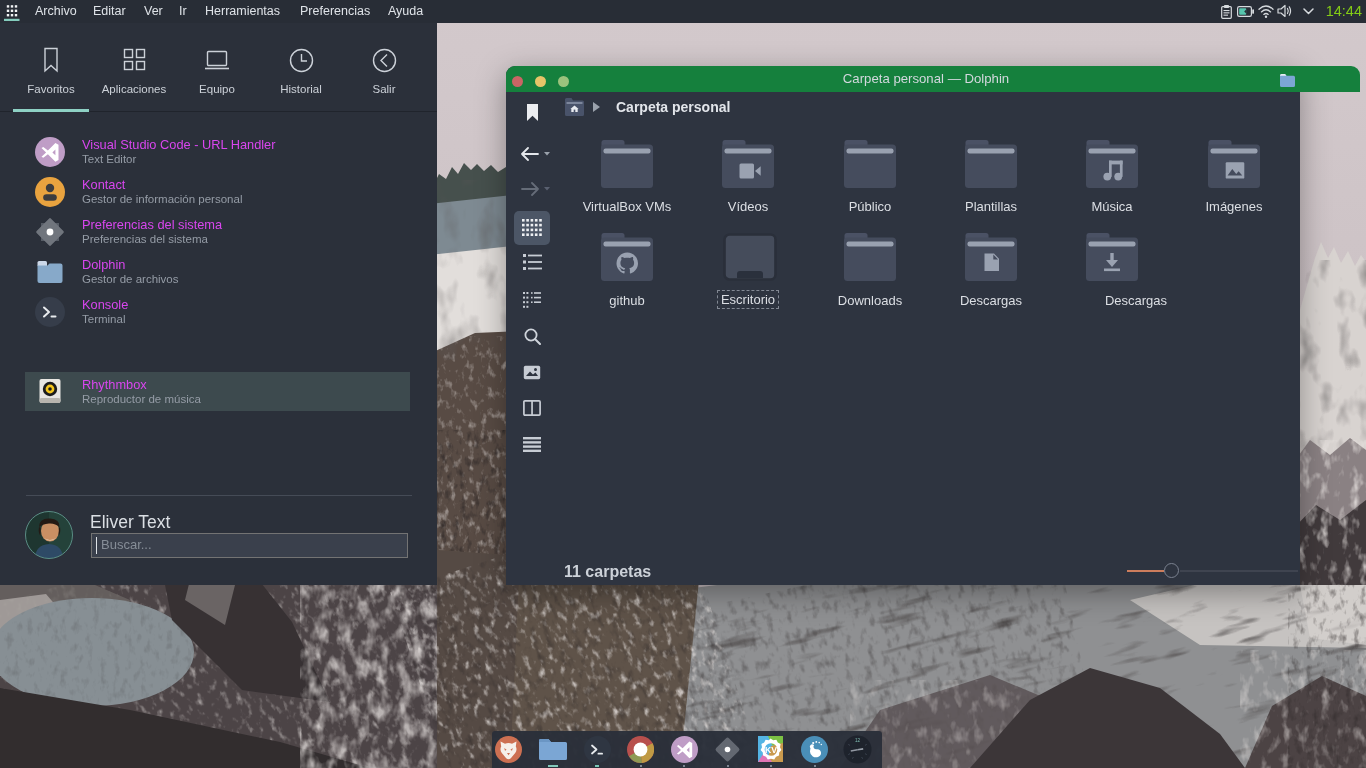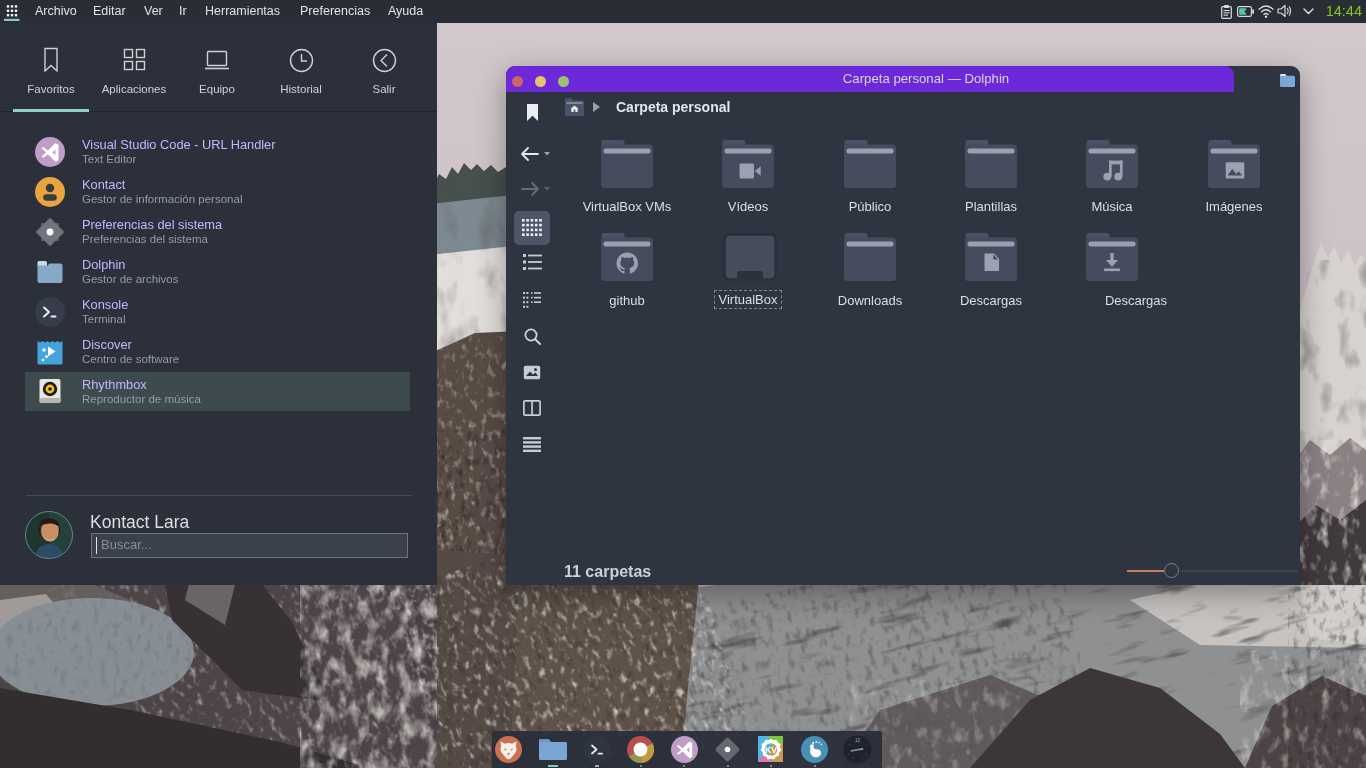"Carpeta personal — Dolphin" #titlebar { background: #6d28d9 -> #15803d; width: 728px -> 854px }
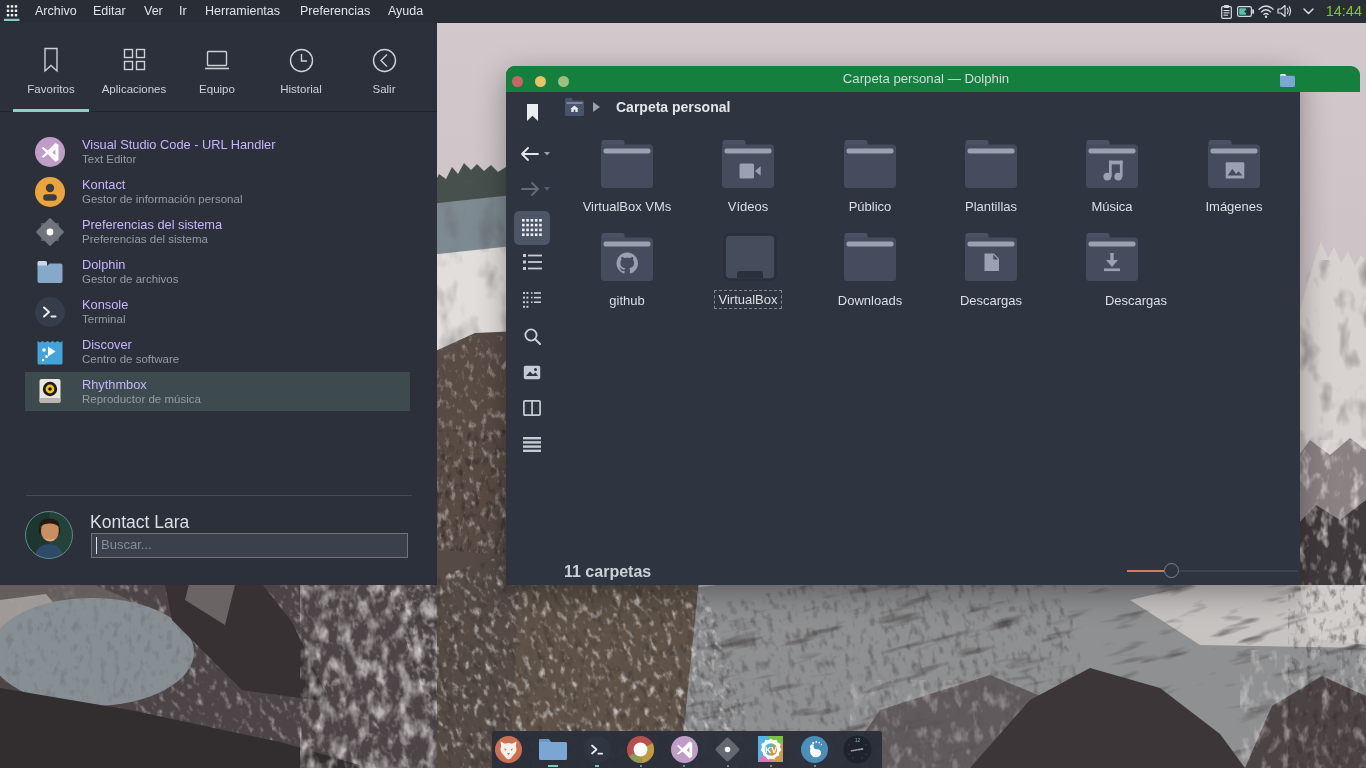"Visual Studio Code - URL" .litem .t1 { color: #c4b5fd -> #d946ef }
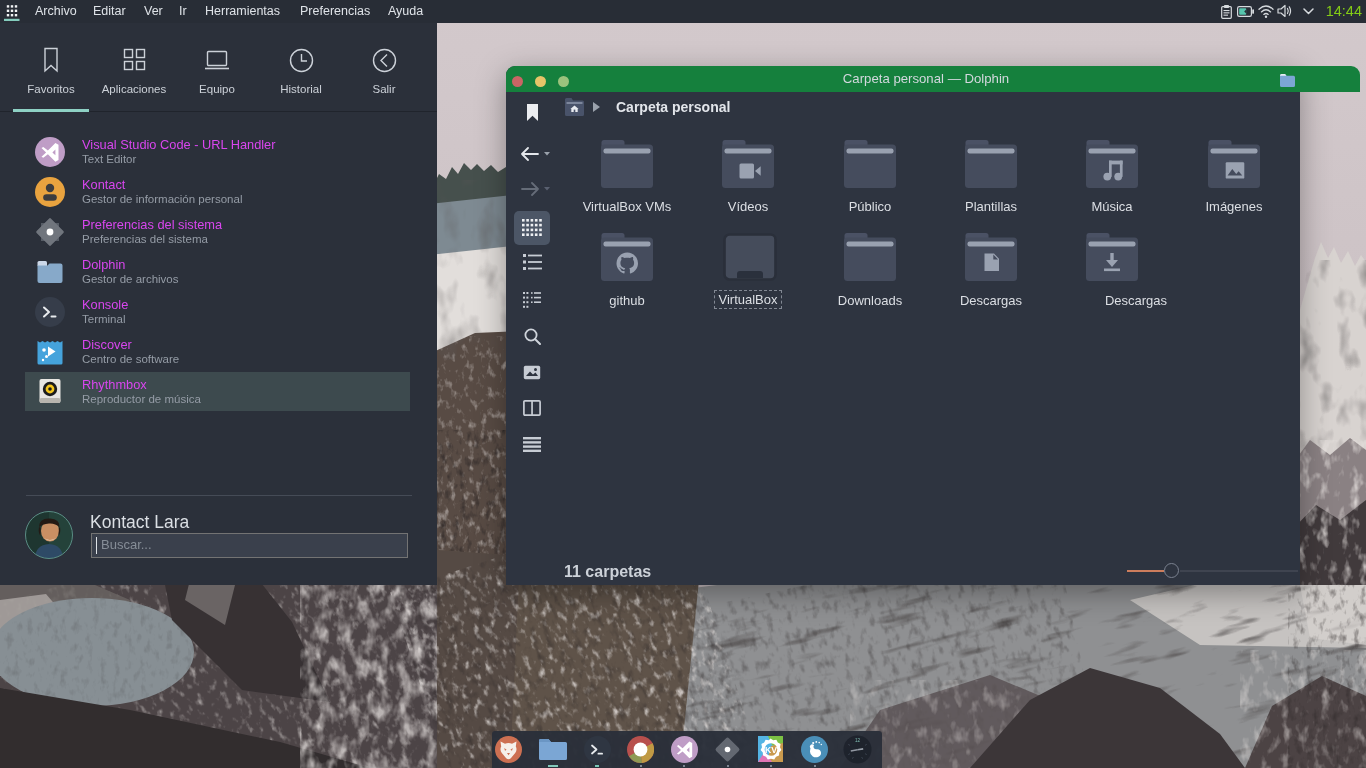"VirtualBox" span { text: VirtualBox -> Escritorio }
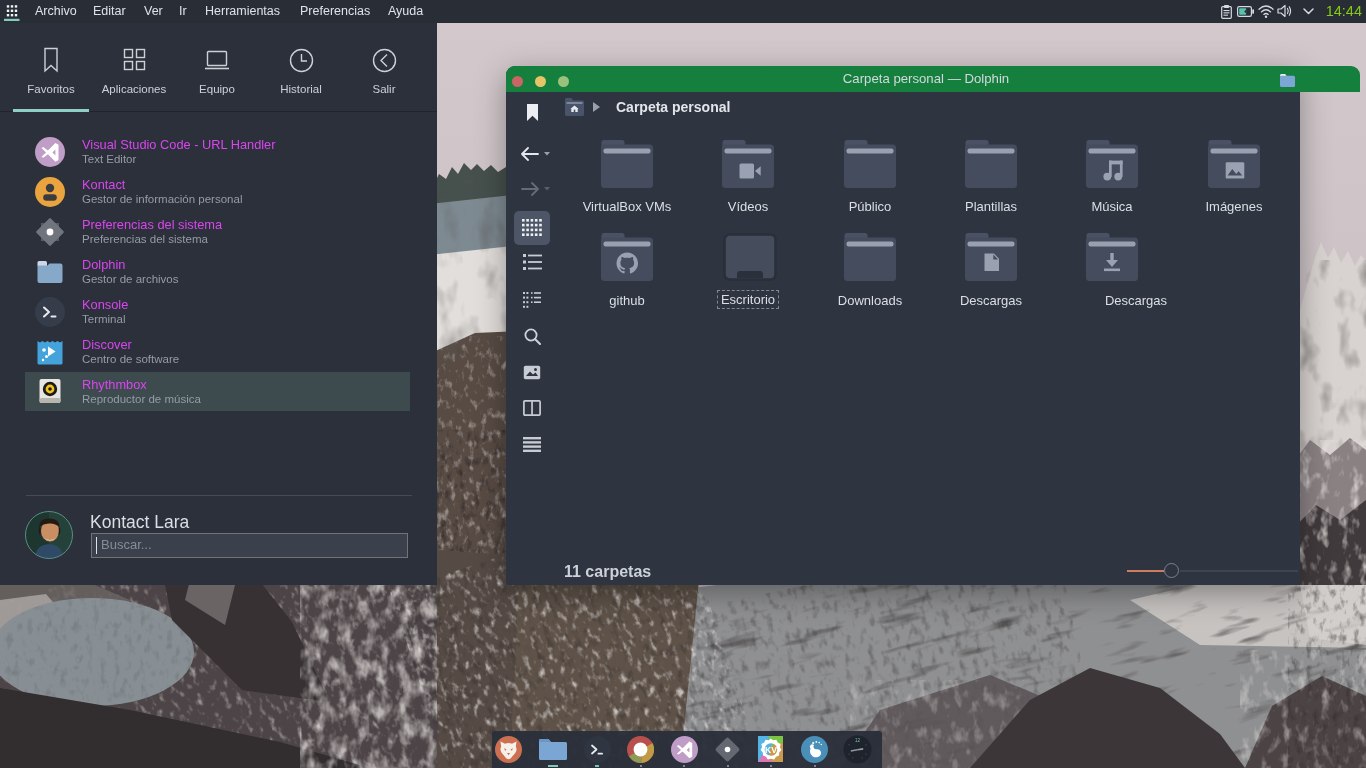"Discover" div.litem { html: <div> <svg> <path></path> <path></path> <circle></circle> <circle></circle> <circle></circle> </svg> <div>Discover</div> <div>Centro de software</div> </div> -> none }
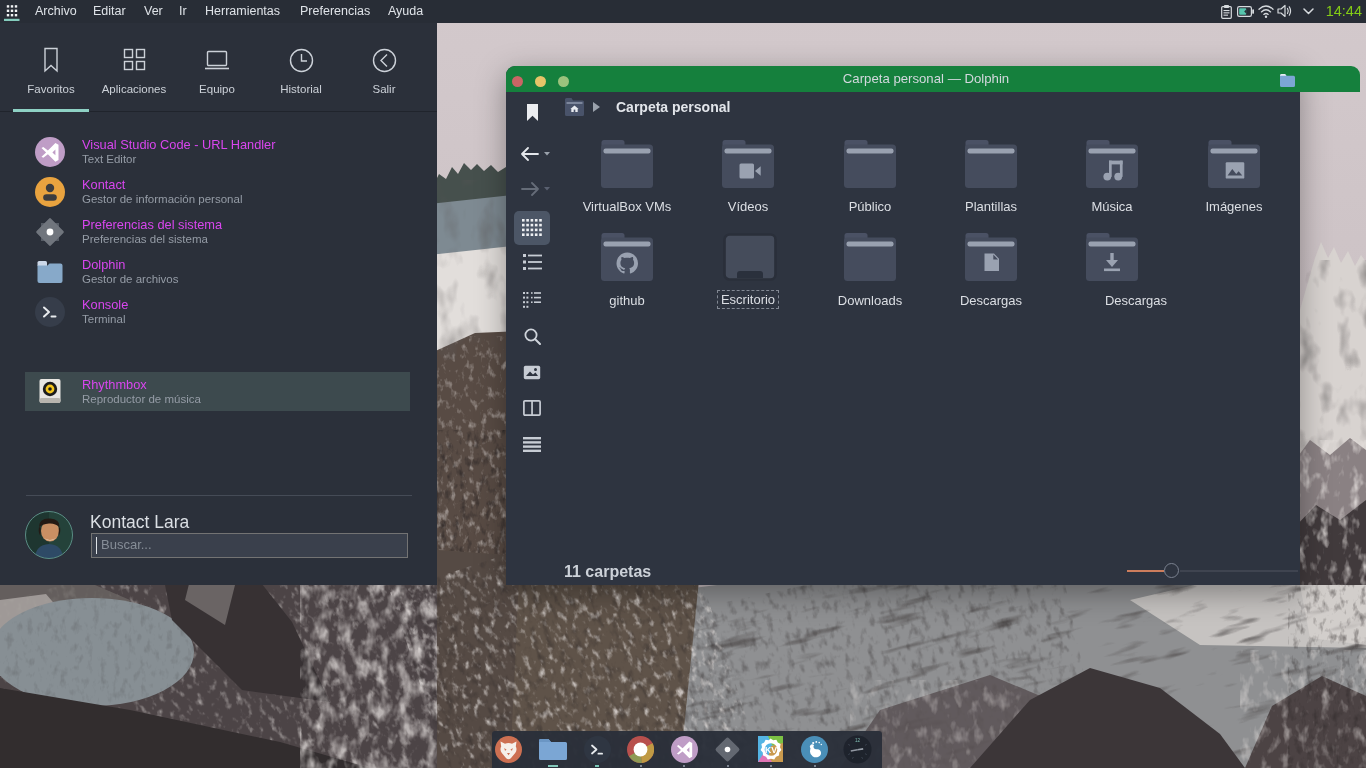"Kontact Lara" div.abs { text: Kontact Lara -> Eliver Text }
